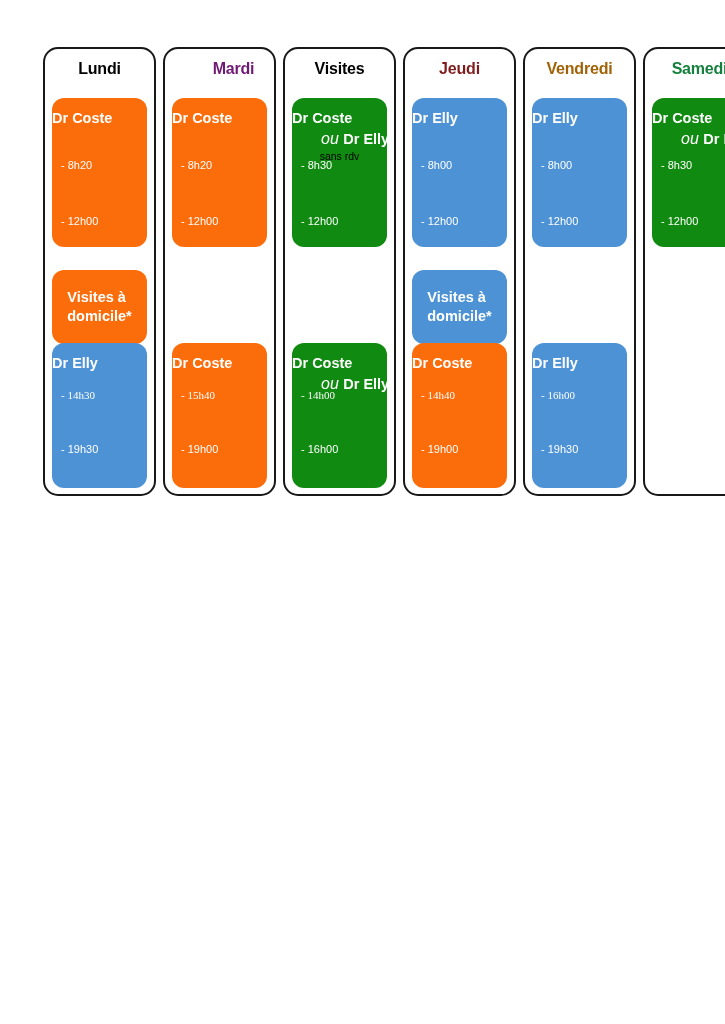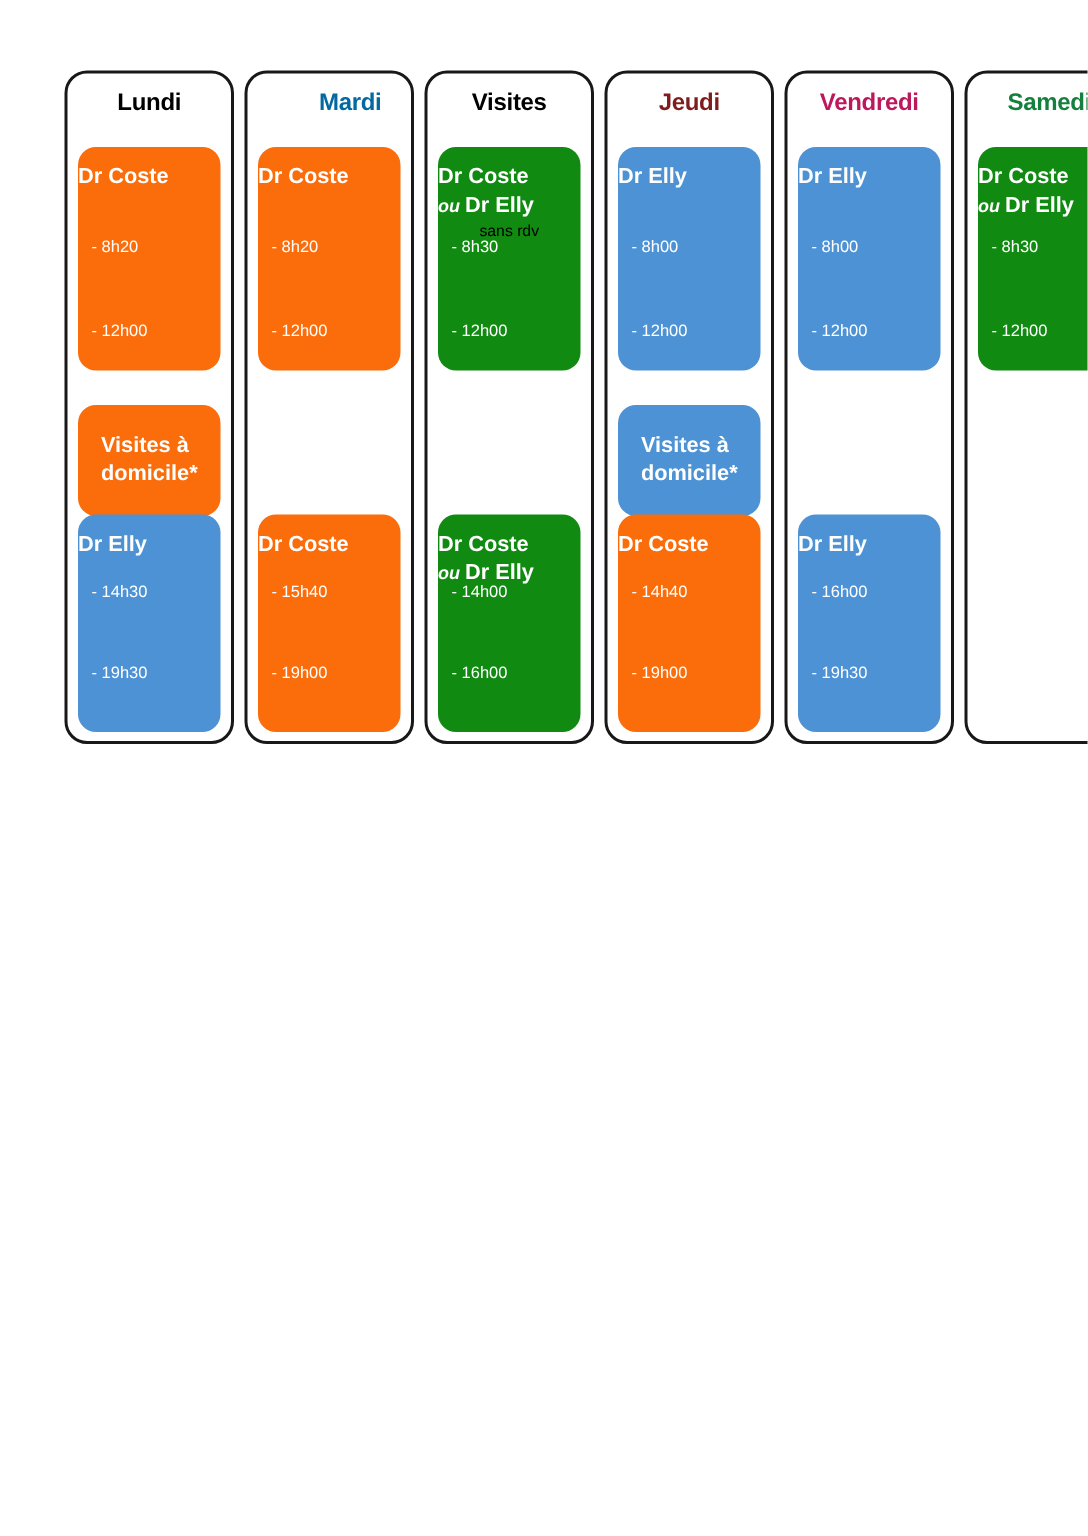"Mardi" h2.day-header { color: #0369a1 -> #701a75 }
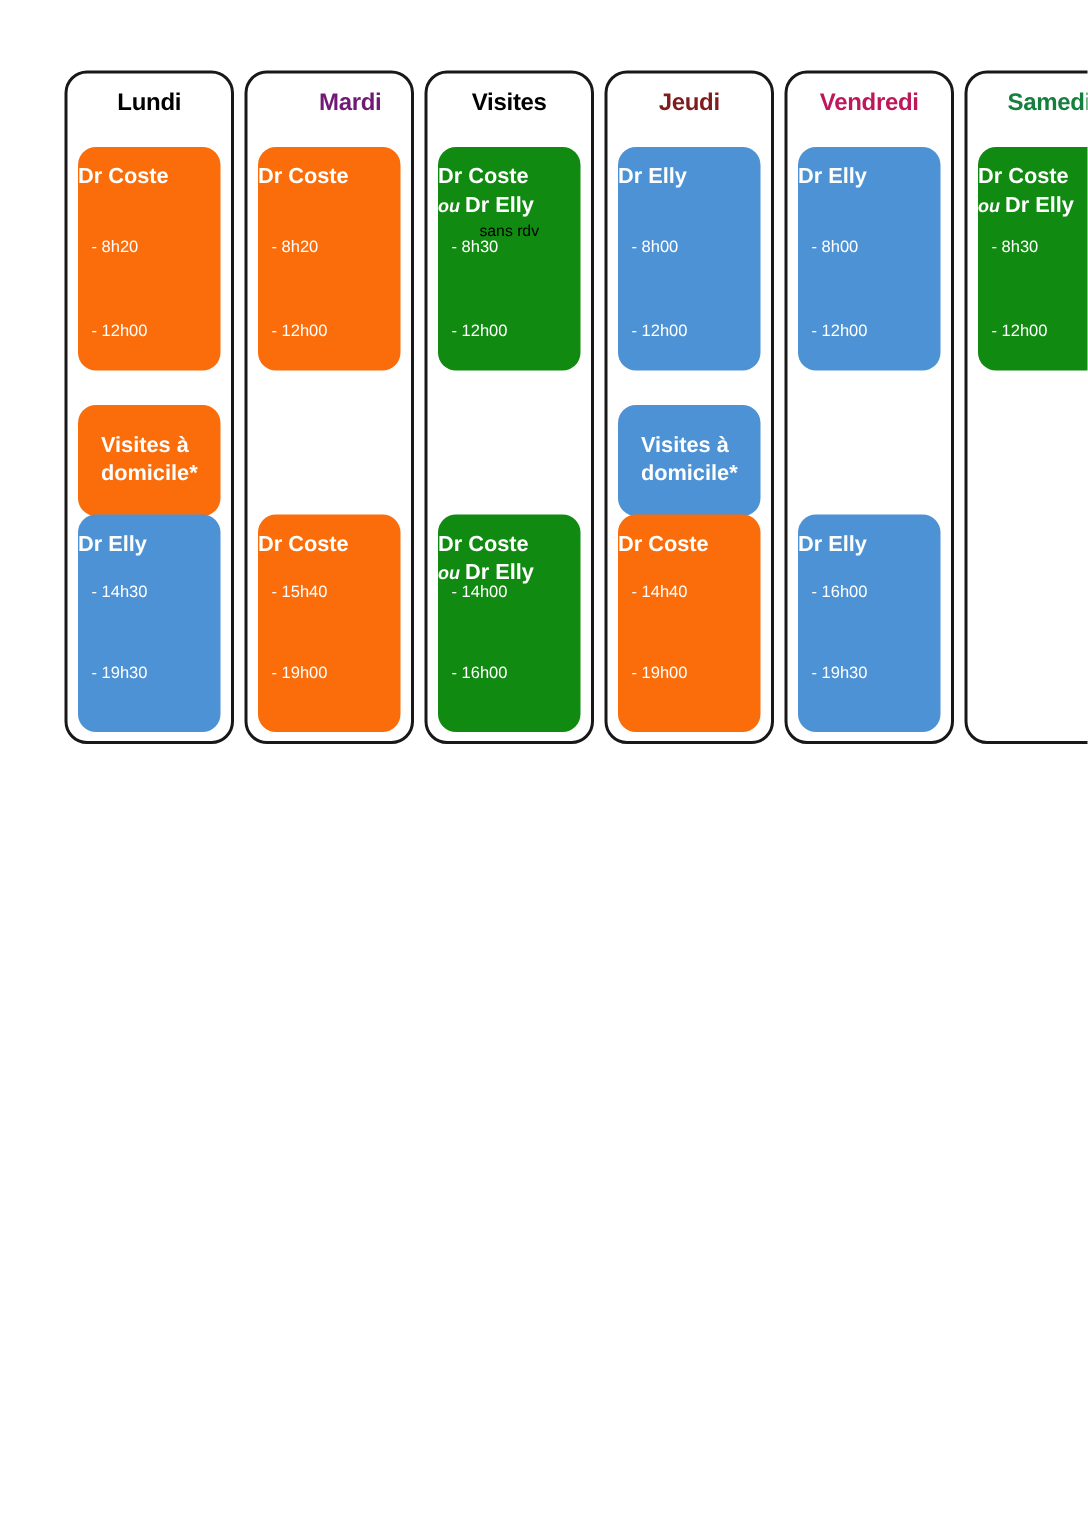"Vendredi" h2.day-header { color: #be185d -> #a16207 }
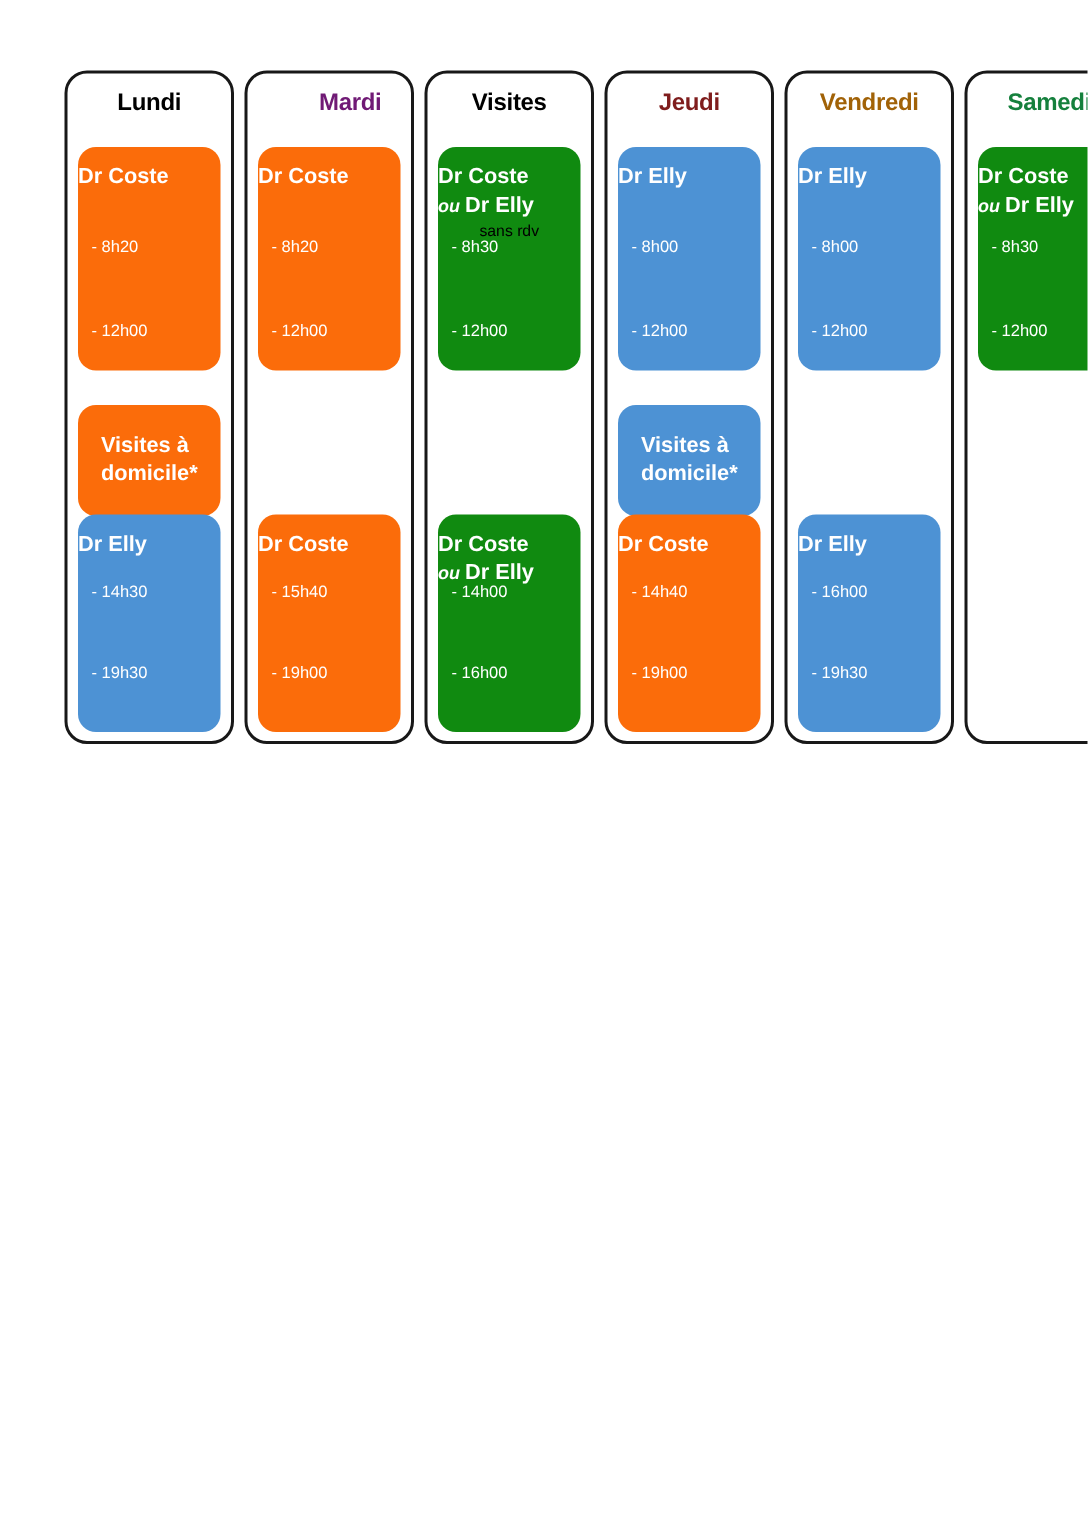"ou" .prefix { font-size: 12px -> 16px; font-weight: bold -> normal; margin-left: none -> 29px }
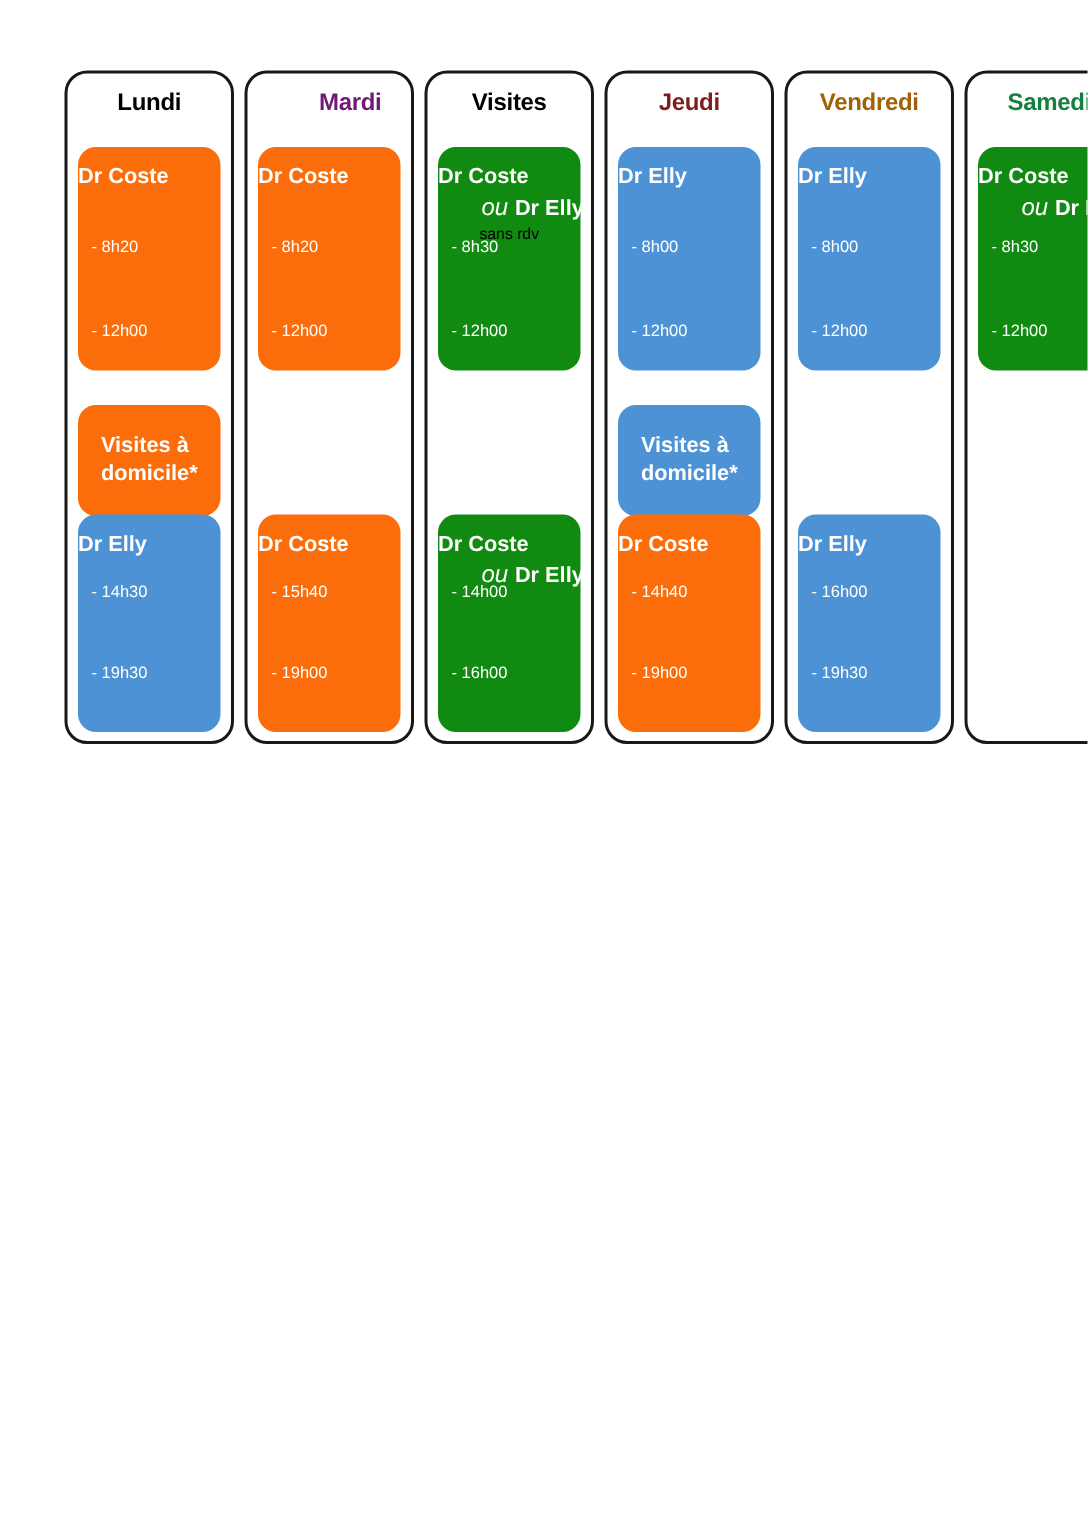"- 14h30" .slot-afternoon .time-1 { font-family: none -> Liberation Serif, serif }
